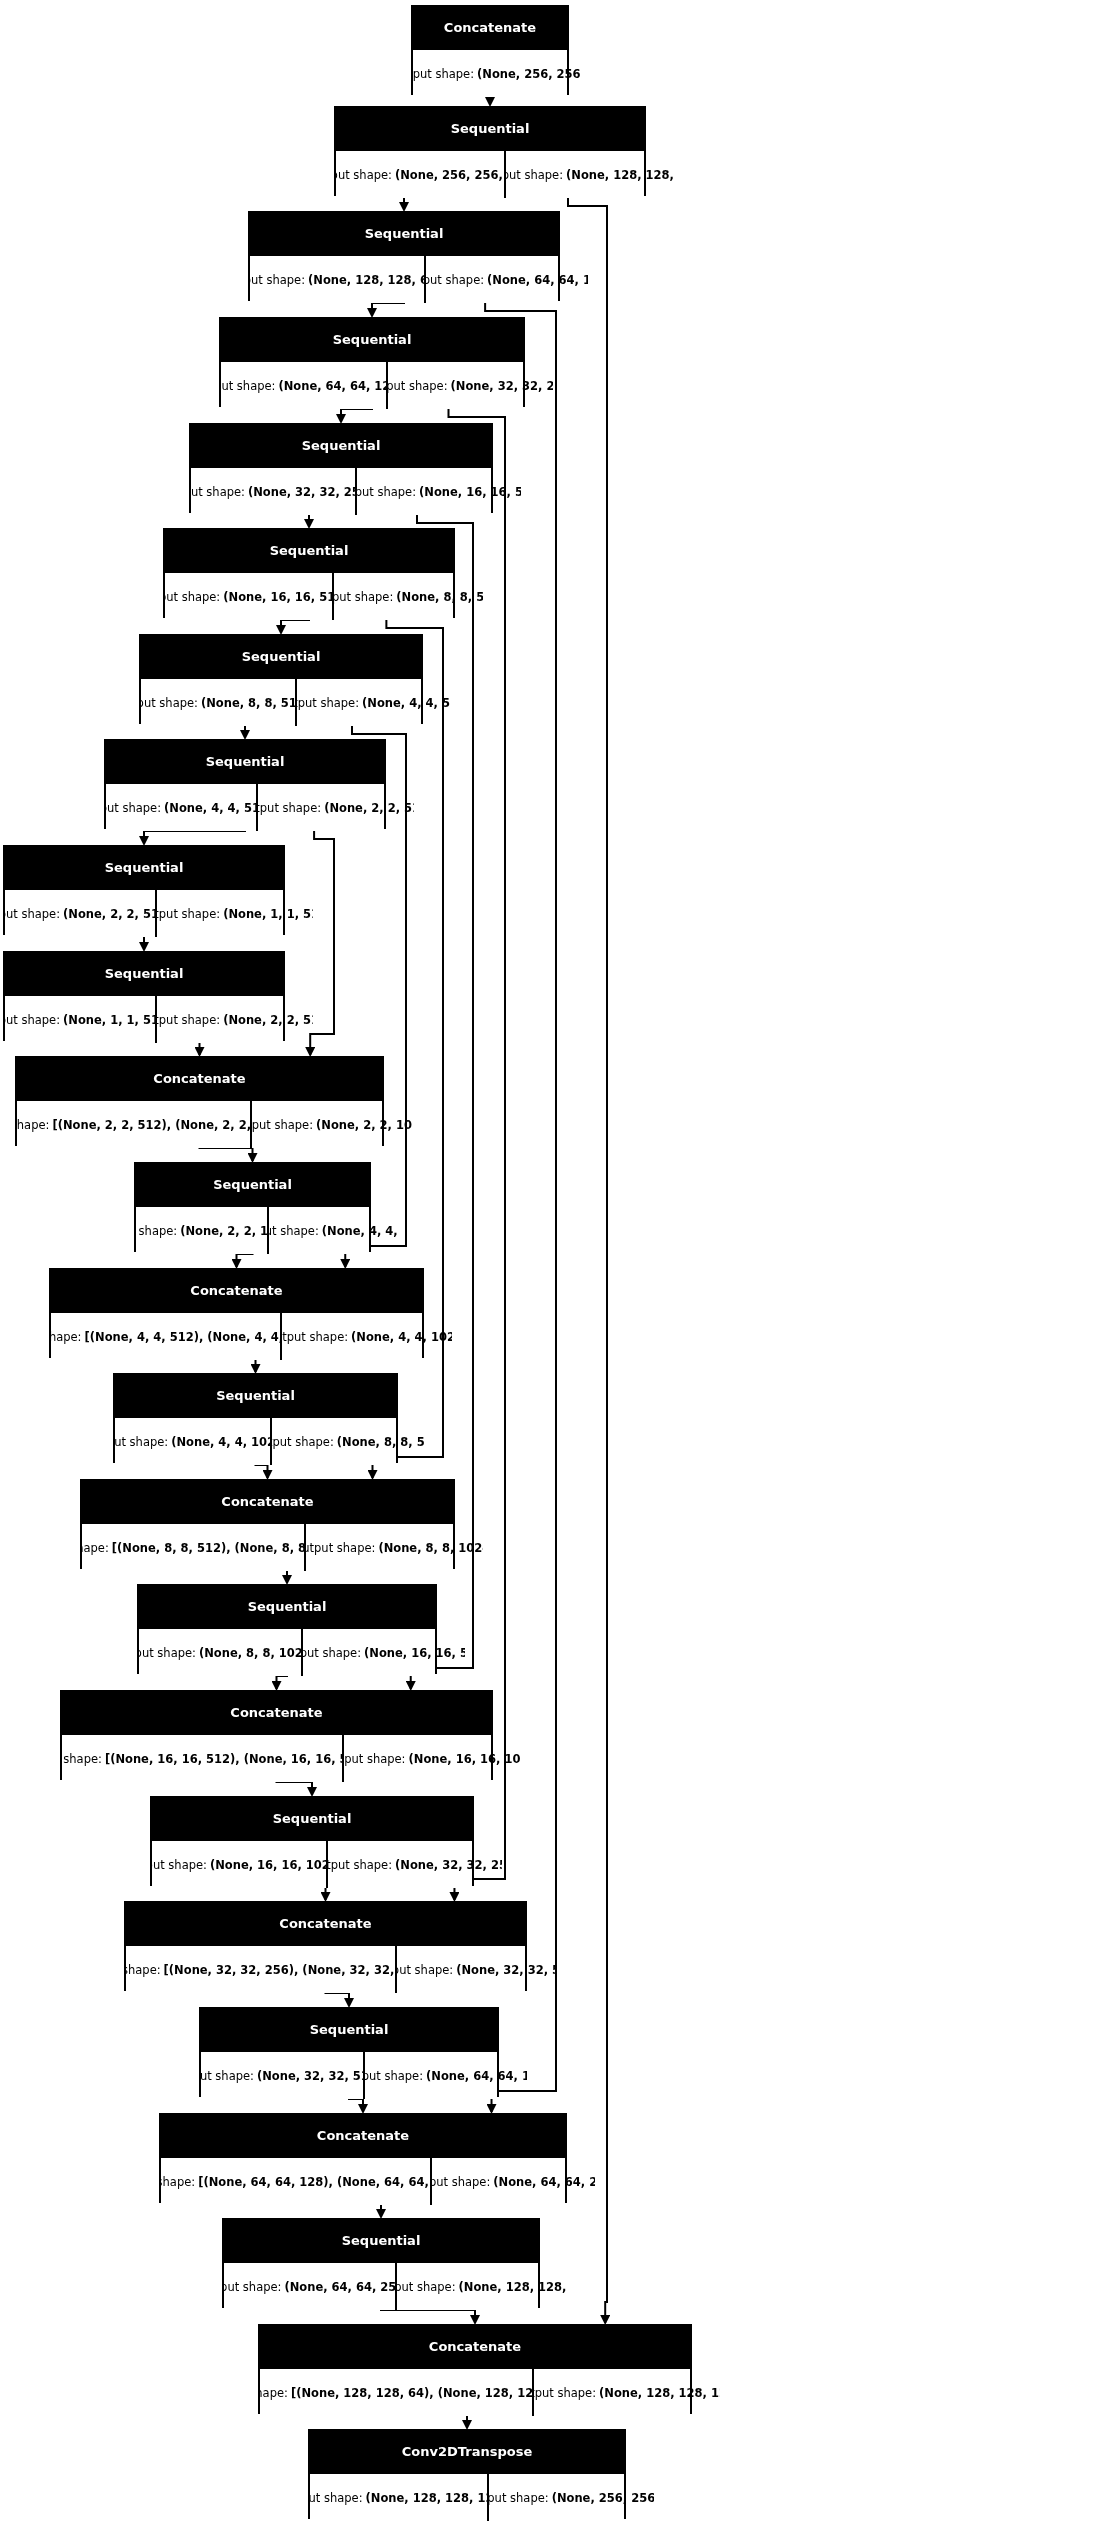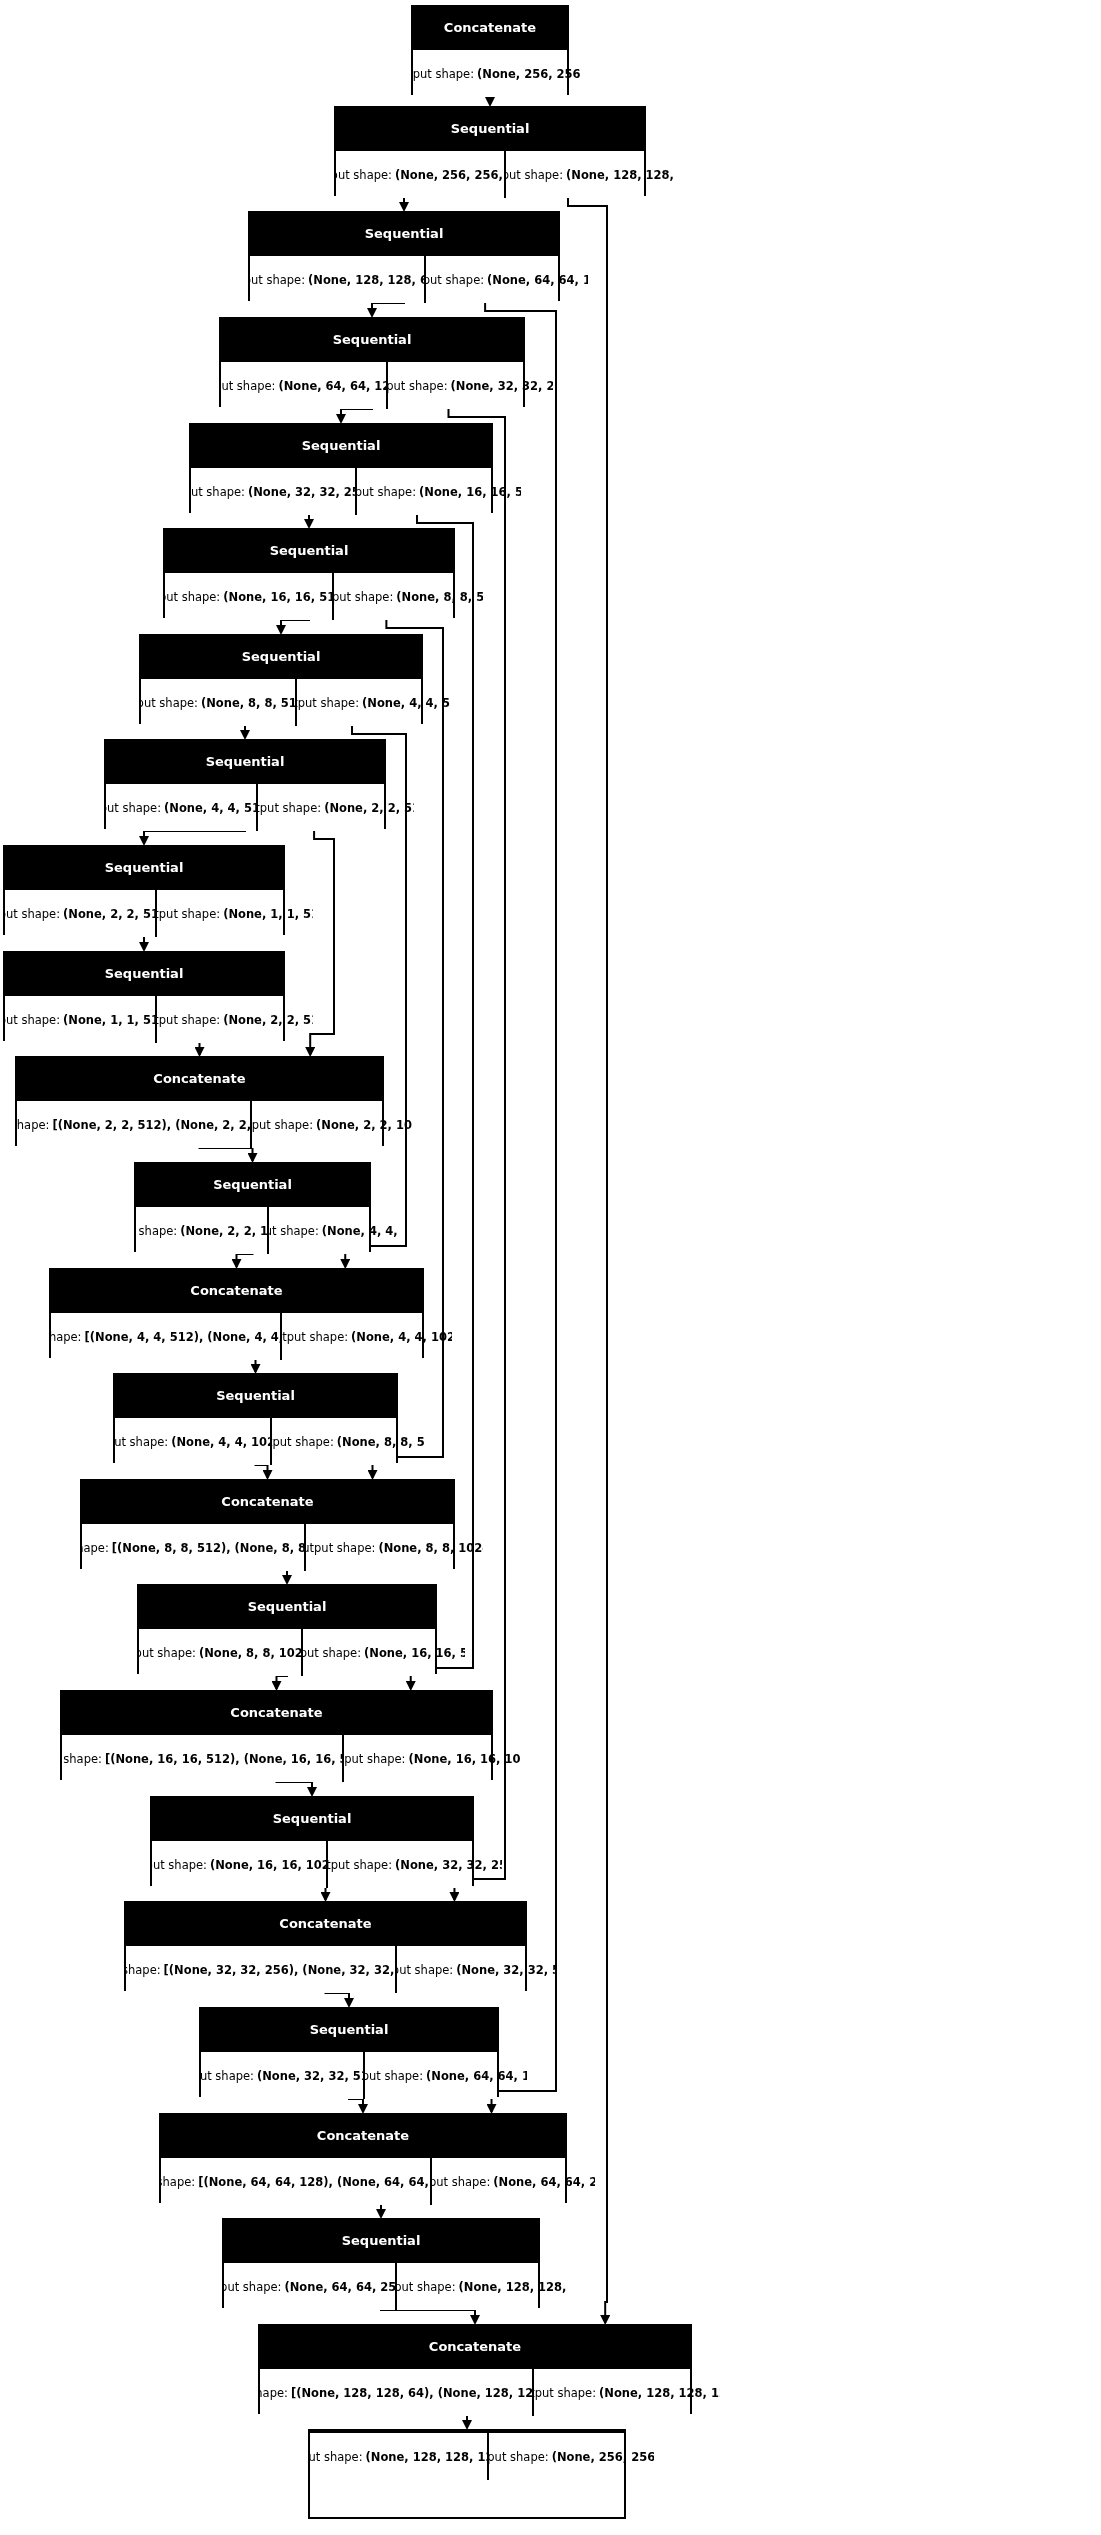"Conv2DTranspose" div.node-title { html: none -> <div>Conv2DTranspose</div> }
